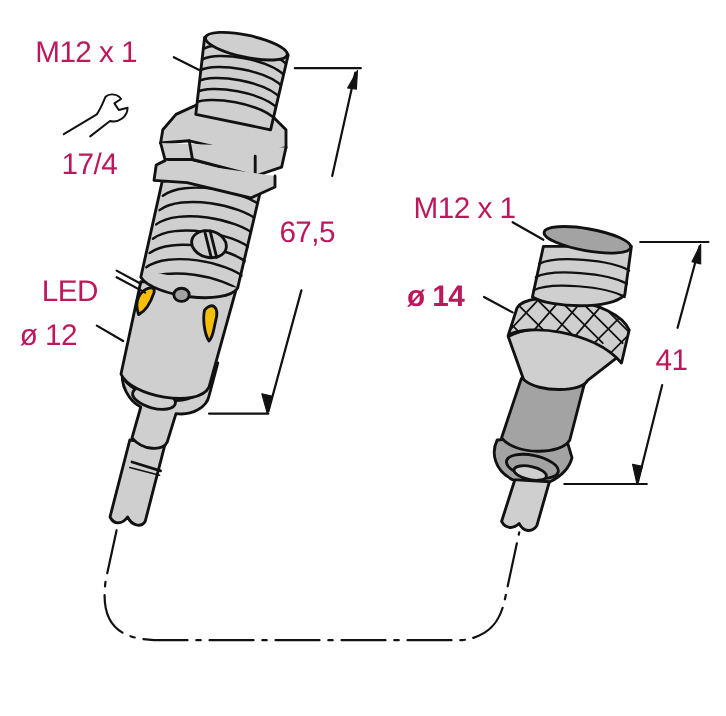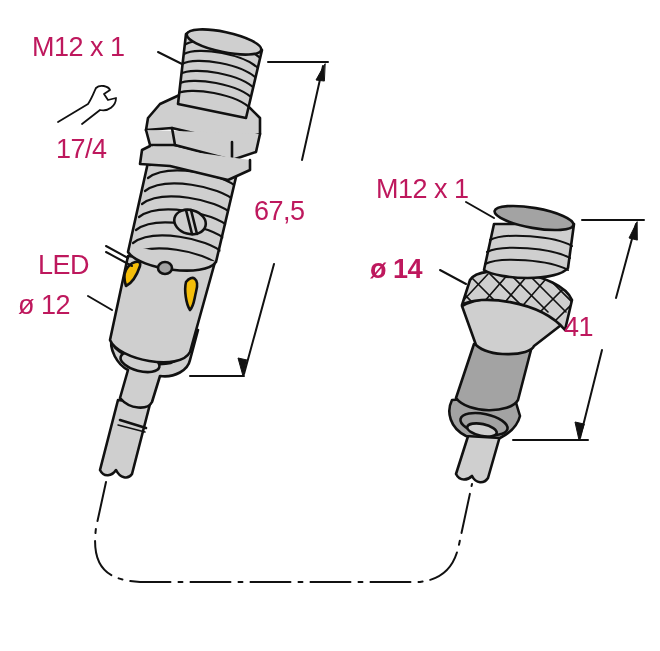"41" span.lbl { left: 564px -> 596px }
